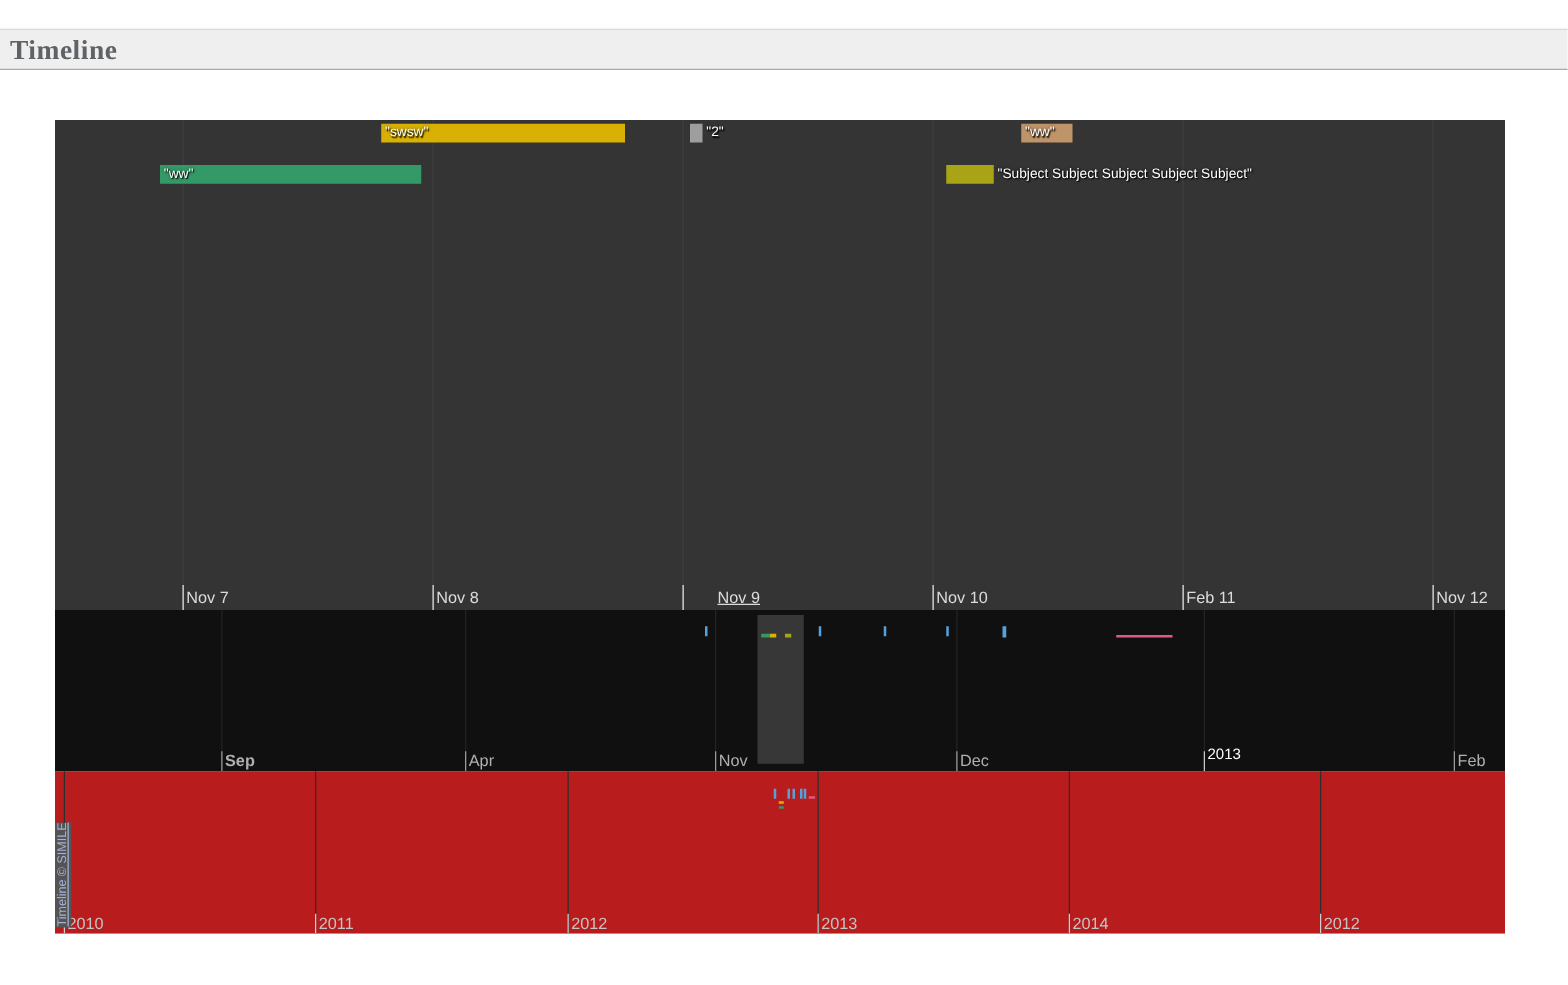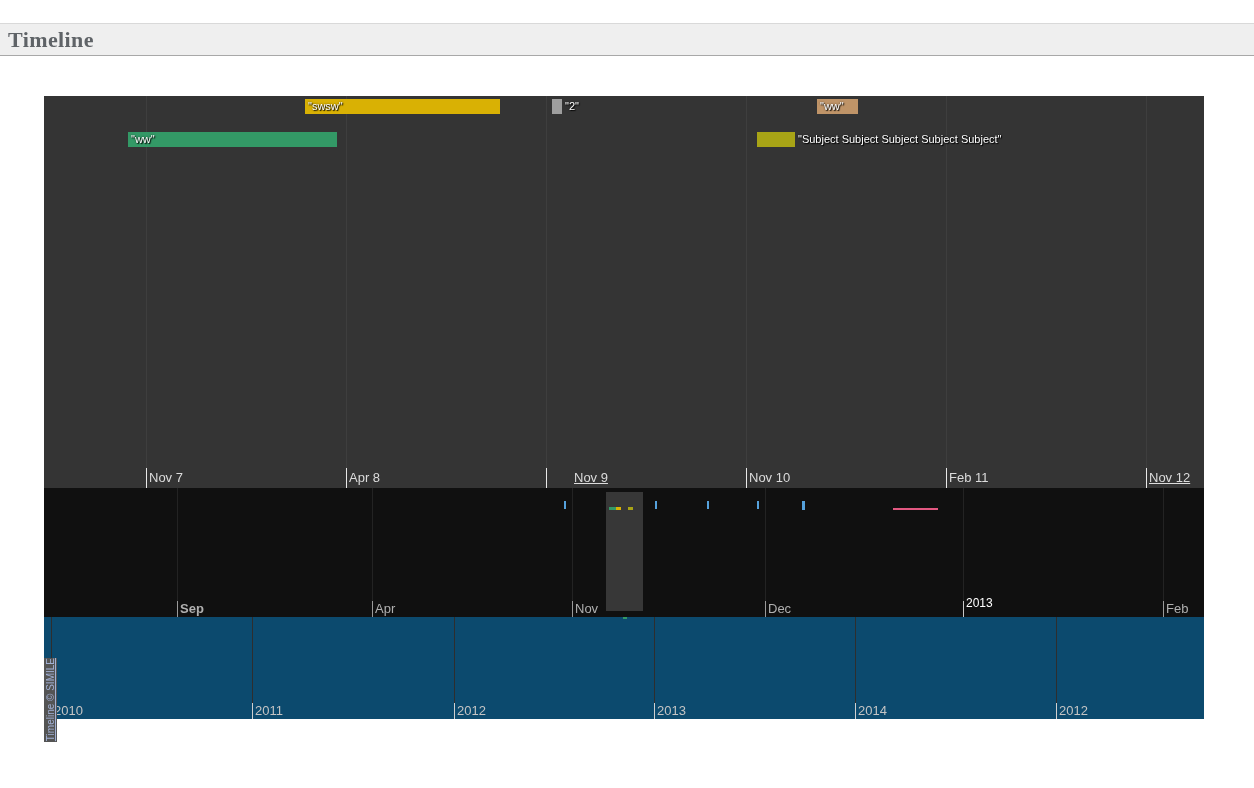"Apr 8" div.tick-label { text: Apr -> Nov }
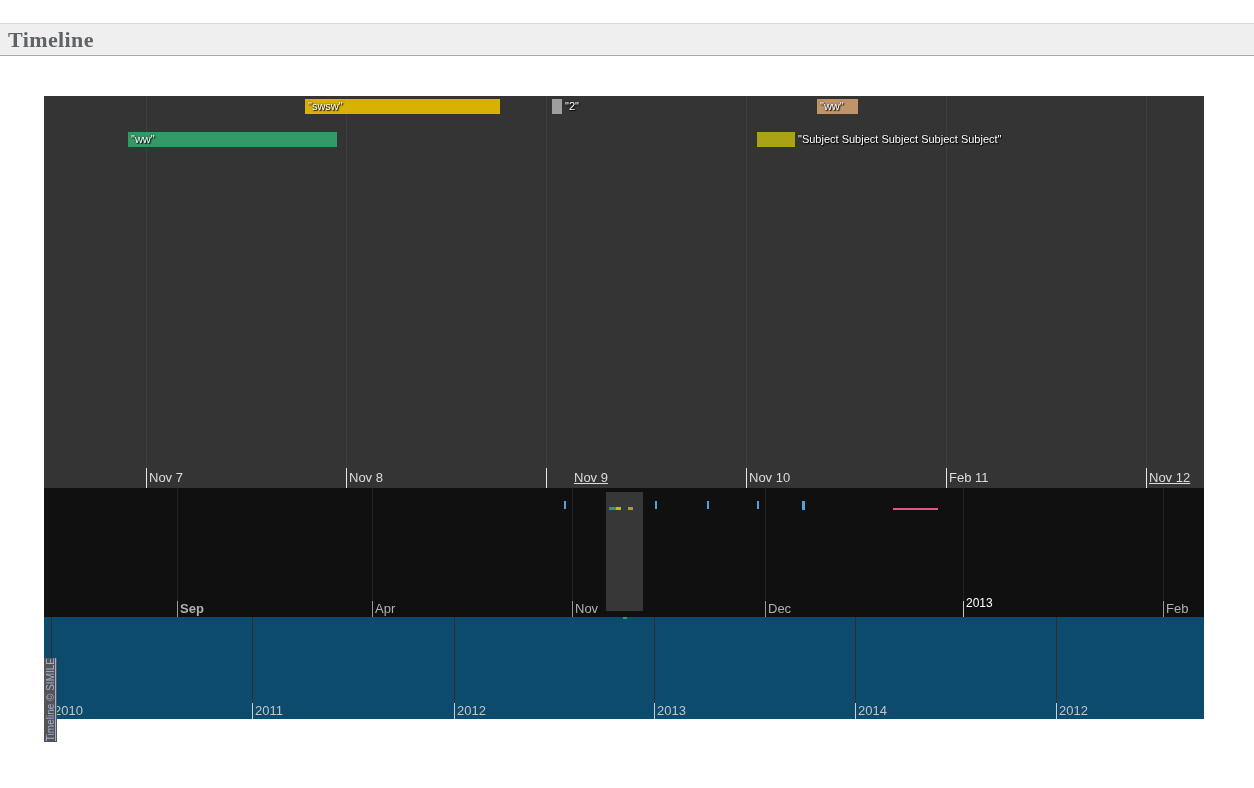"Nov 12" div.tick-label { text-decoration: underline -> none }
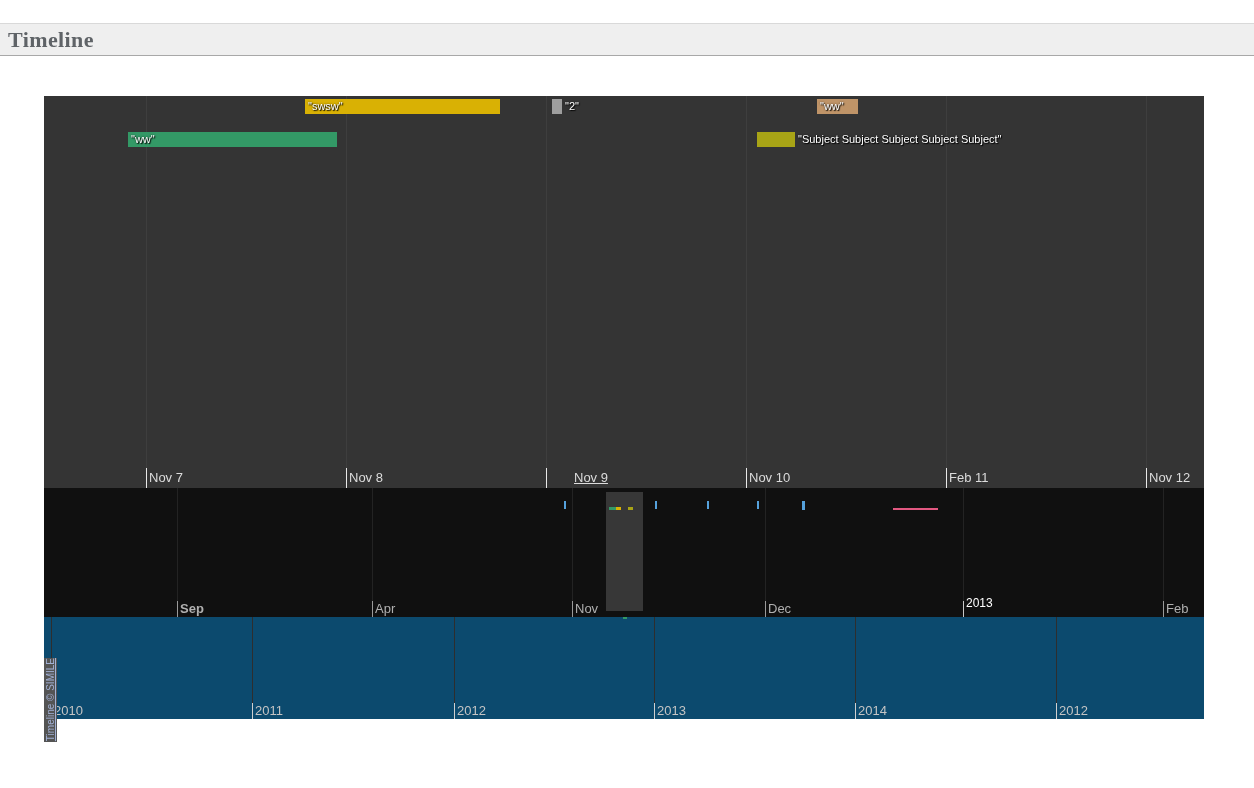"2010" div.band { background: #0c4a6e -> #b91c1c; top: 493px -> 521px }
